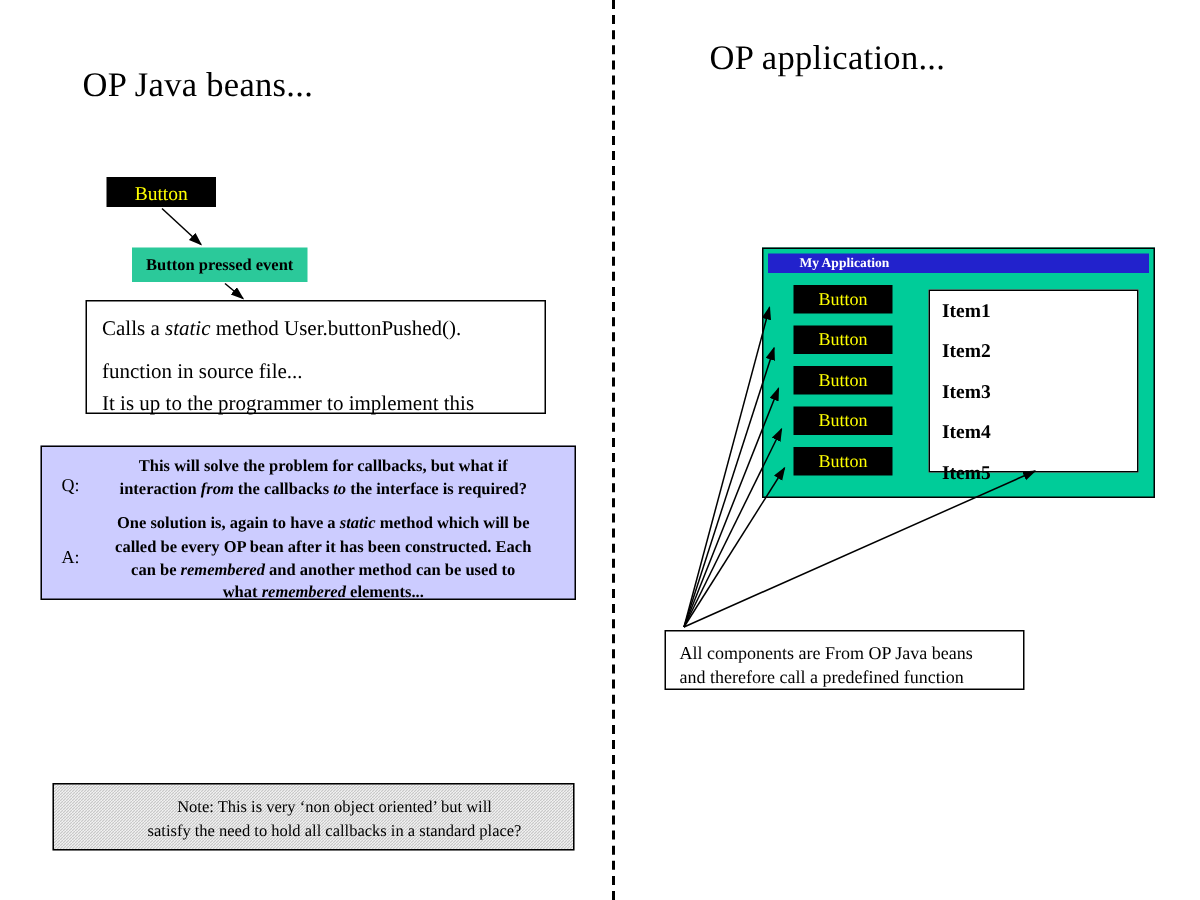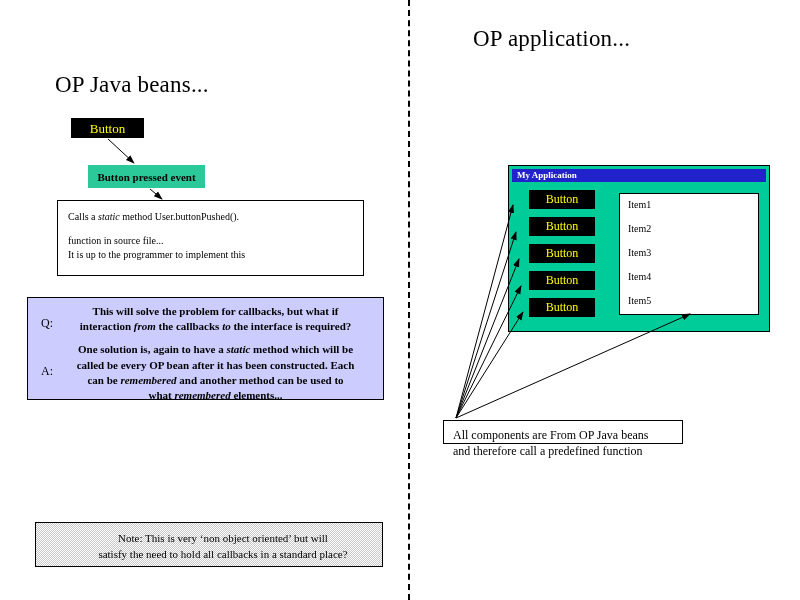"OP Java beans..." #title-left { margin-top: 28px -> none }
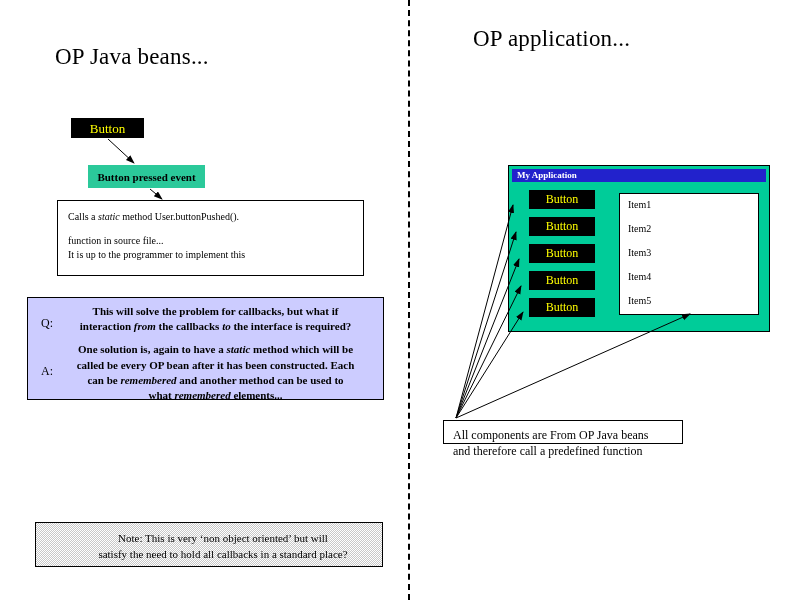"My Application" .app-titlebar { padding-left: 5px -> 21px }
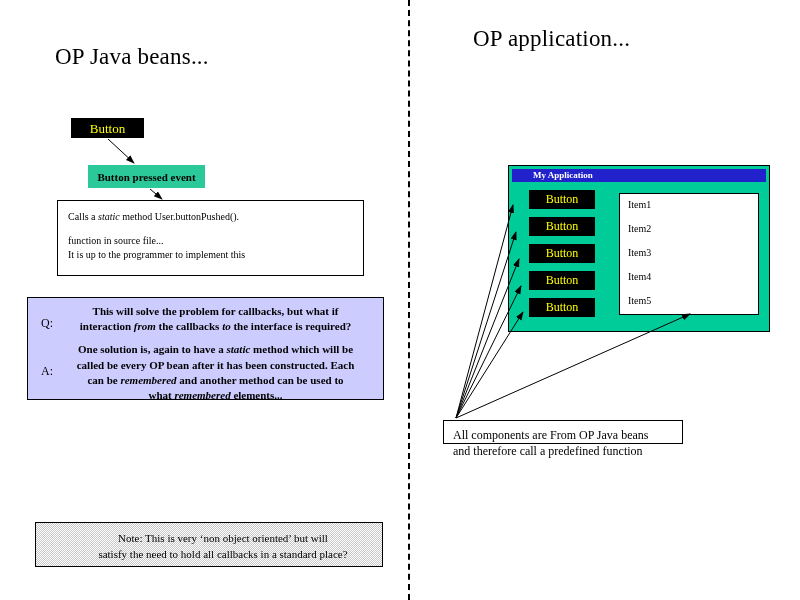"Item1" .app-list-item { font-size: 10px -> 13px; font-weight: none -> bold }
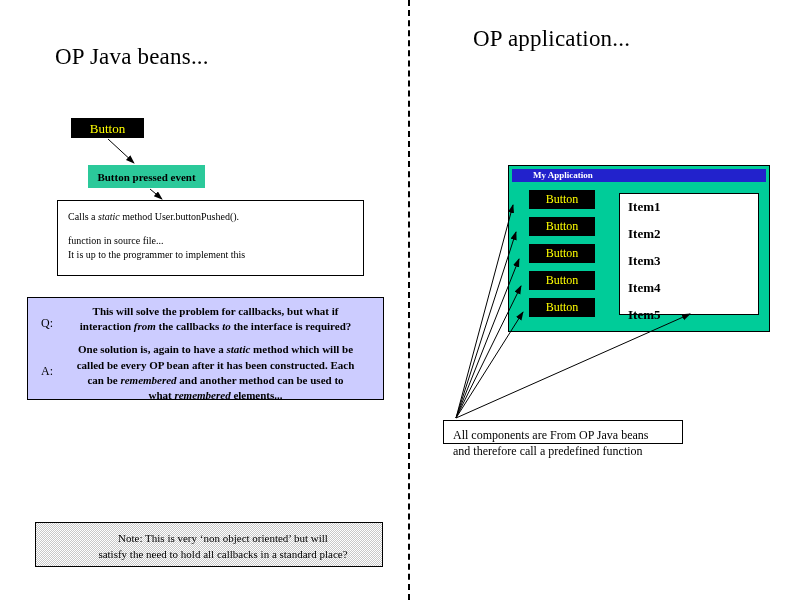"Calls a static method" #calls-box { font-size: 10px -> 14px }
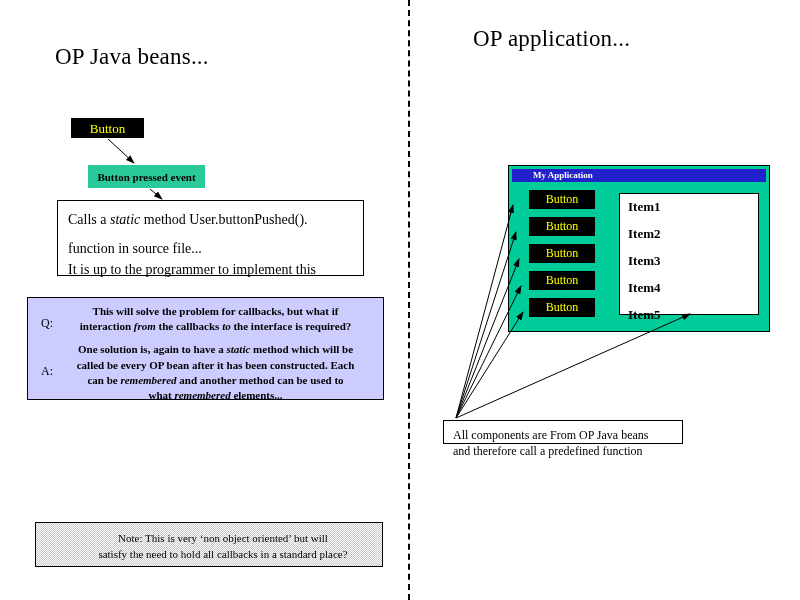"All components are From OP" #from-beans-box { height: 24px -> 40px }
